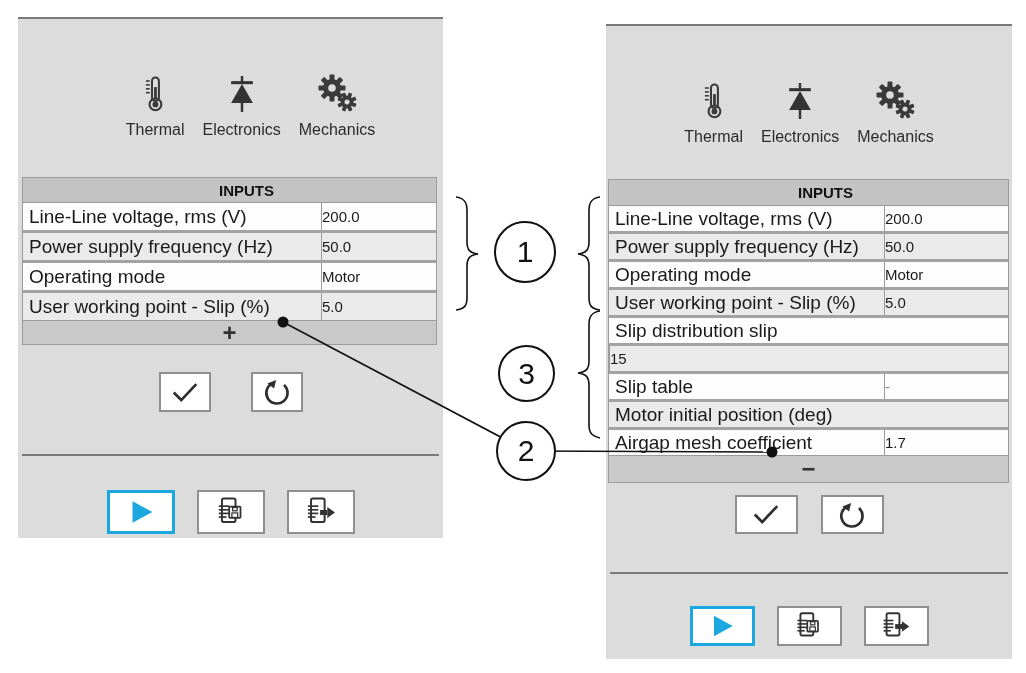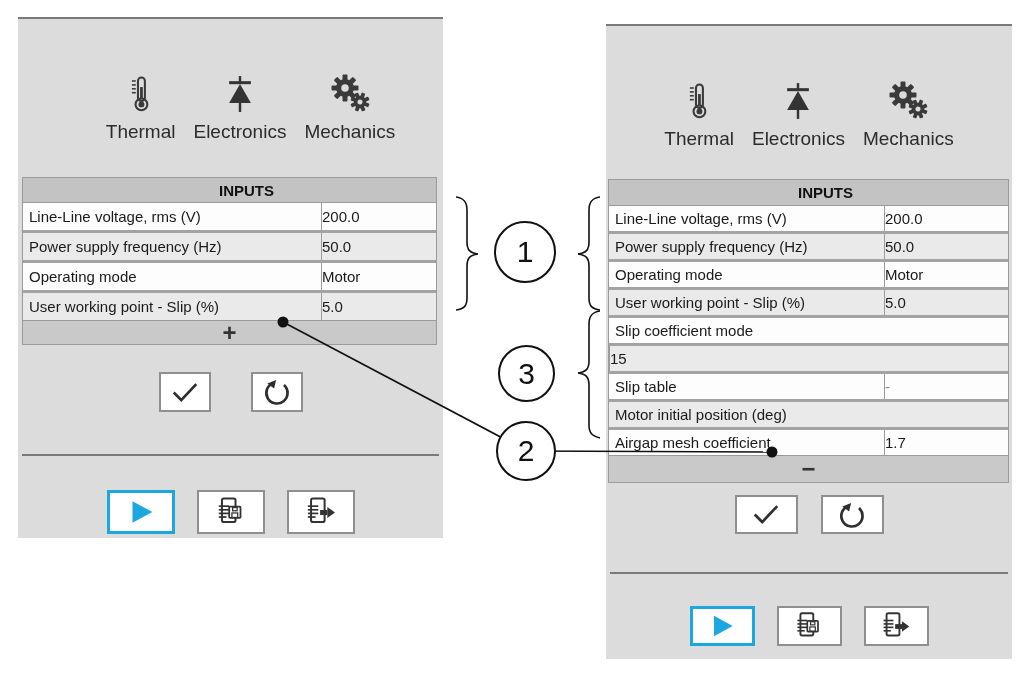"Thermal" .tab .tlabel { font-size: 19px -> 16px }
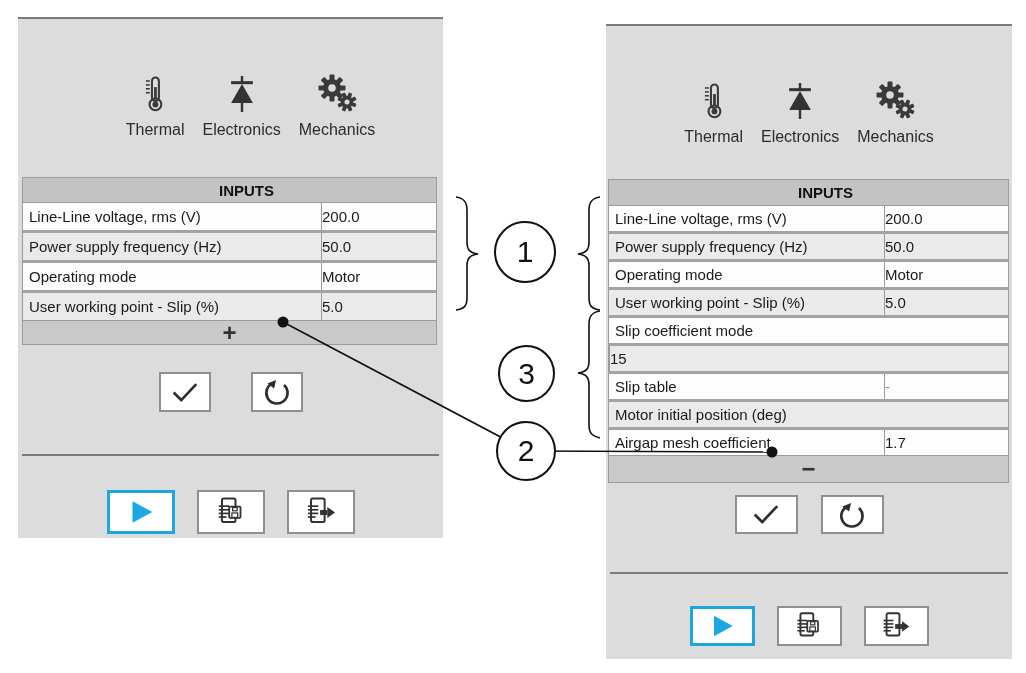"Line-Line voltage, rms (V)" .t-label { font-size: 15px -> 19px }
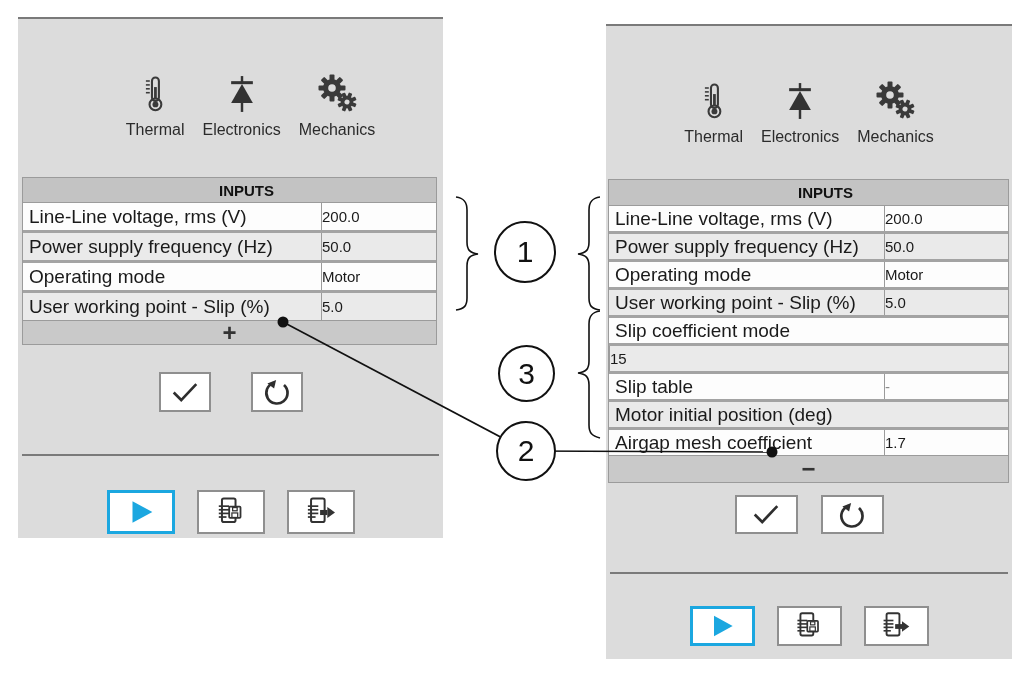"Slip coefficient mode" div.t-label { text: coefficient mode -> distribution slip }
